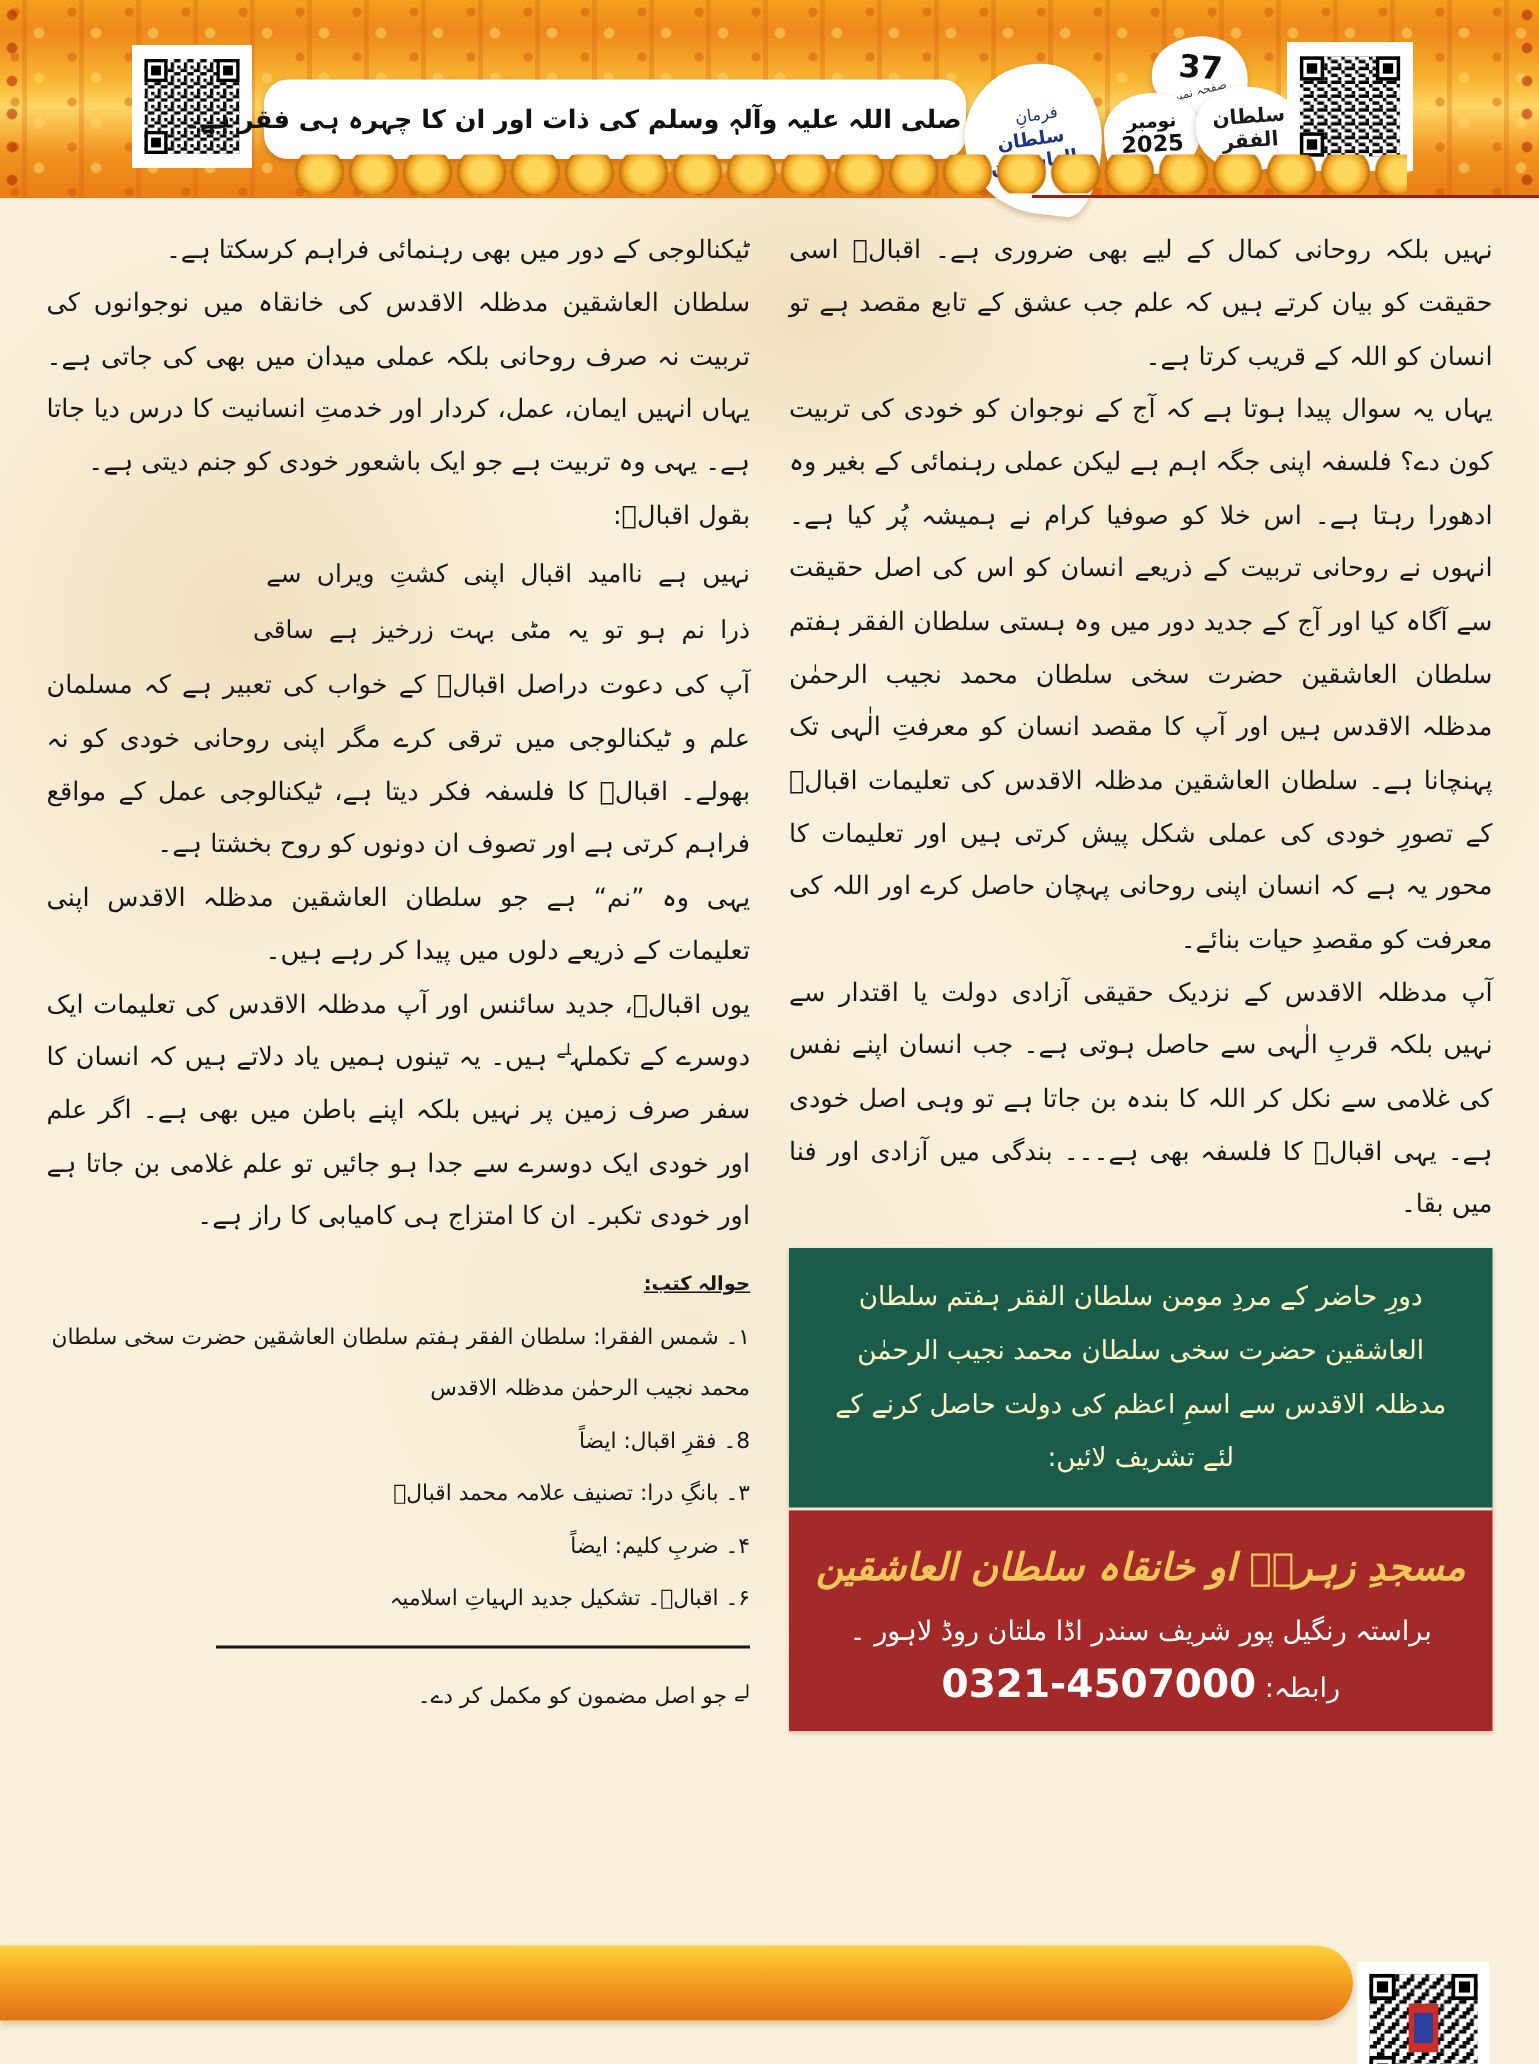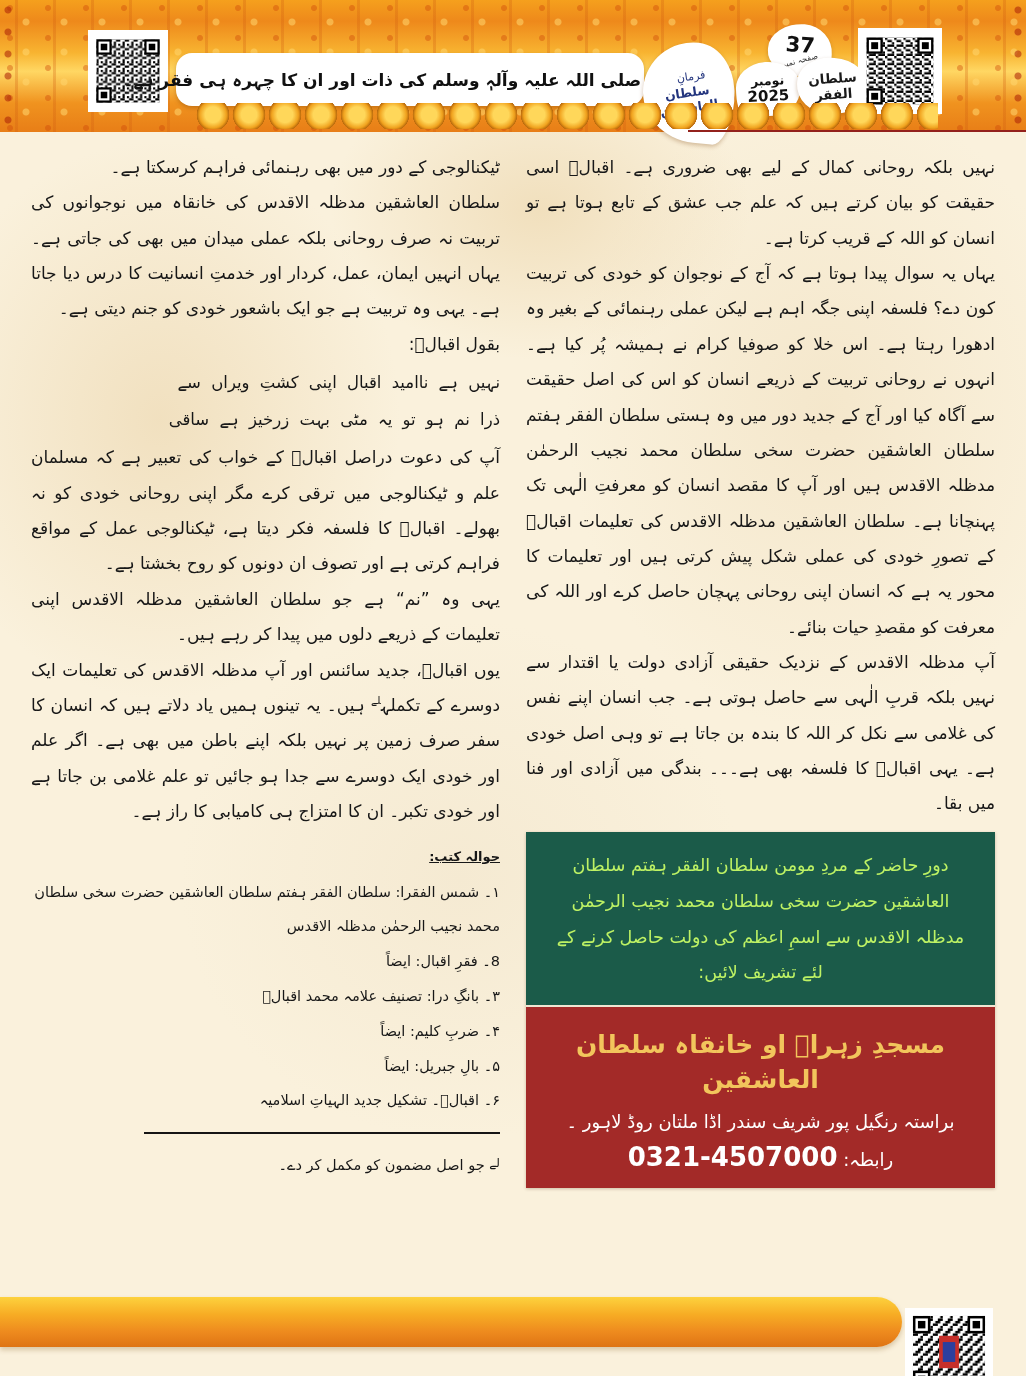"نہیں بلکہ روحانی کمال کے" p.body { text: ہوتا -> مقصد }
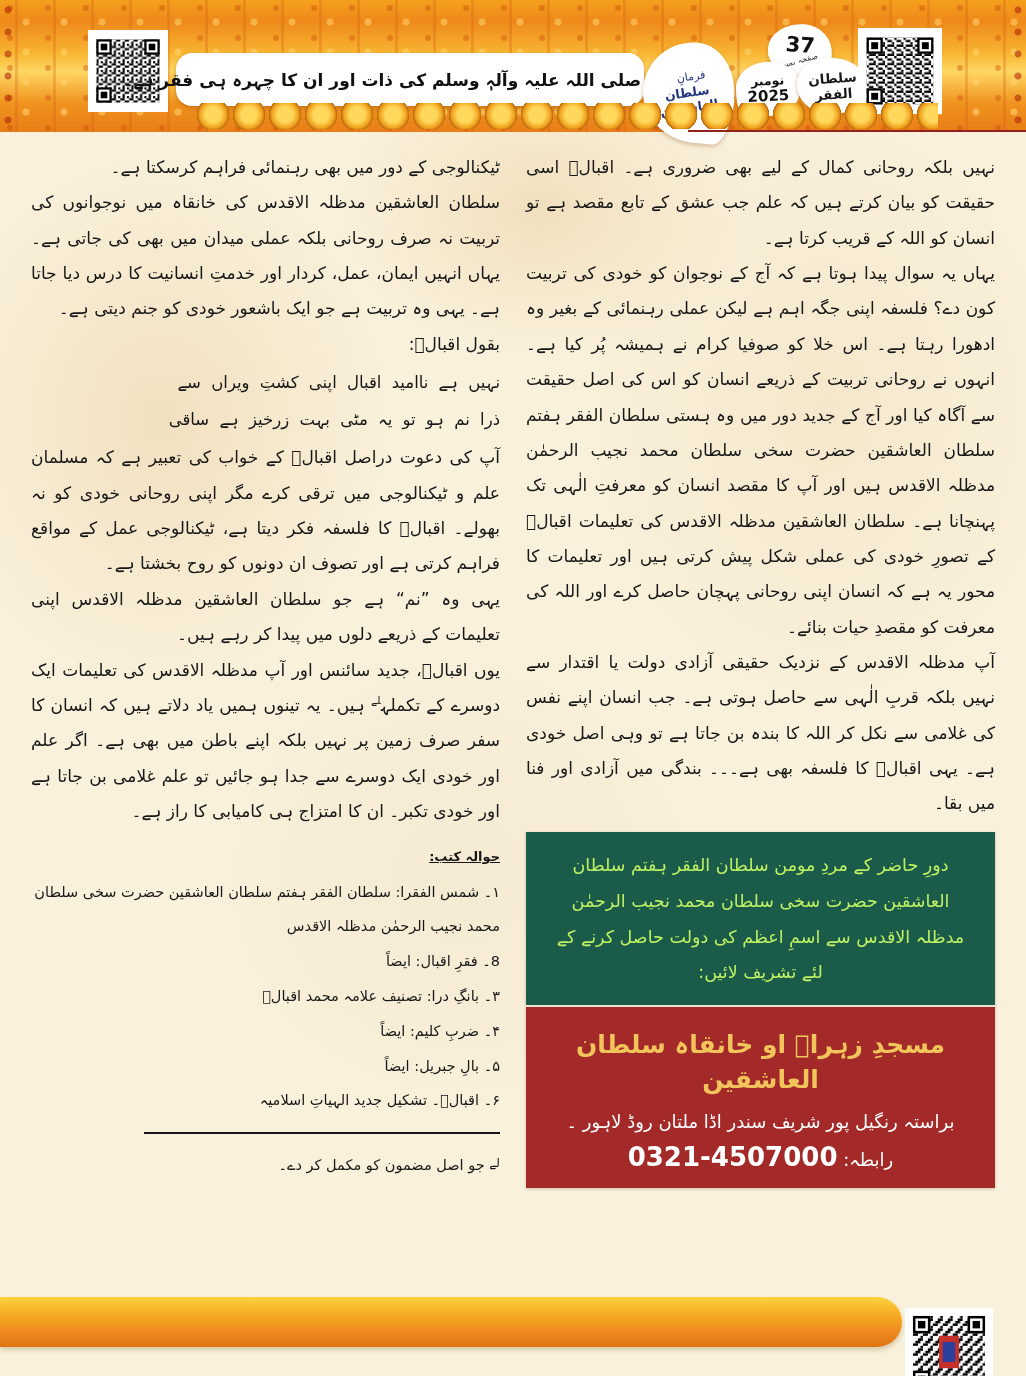"دورِ حاضر کے مردِ مومن" .ad-green { color: #bef264 -> #fef9c3 }
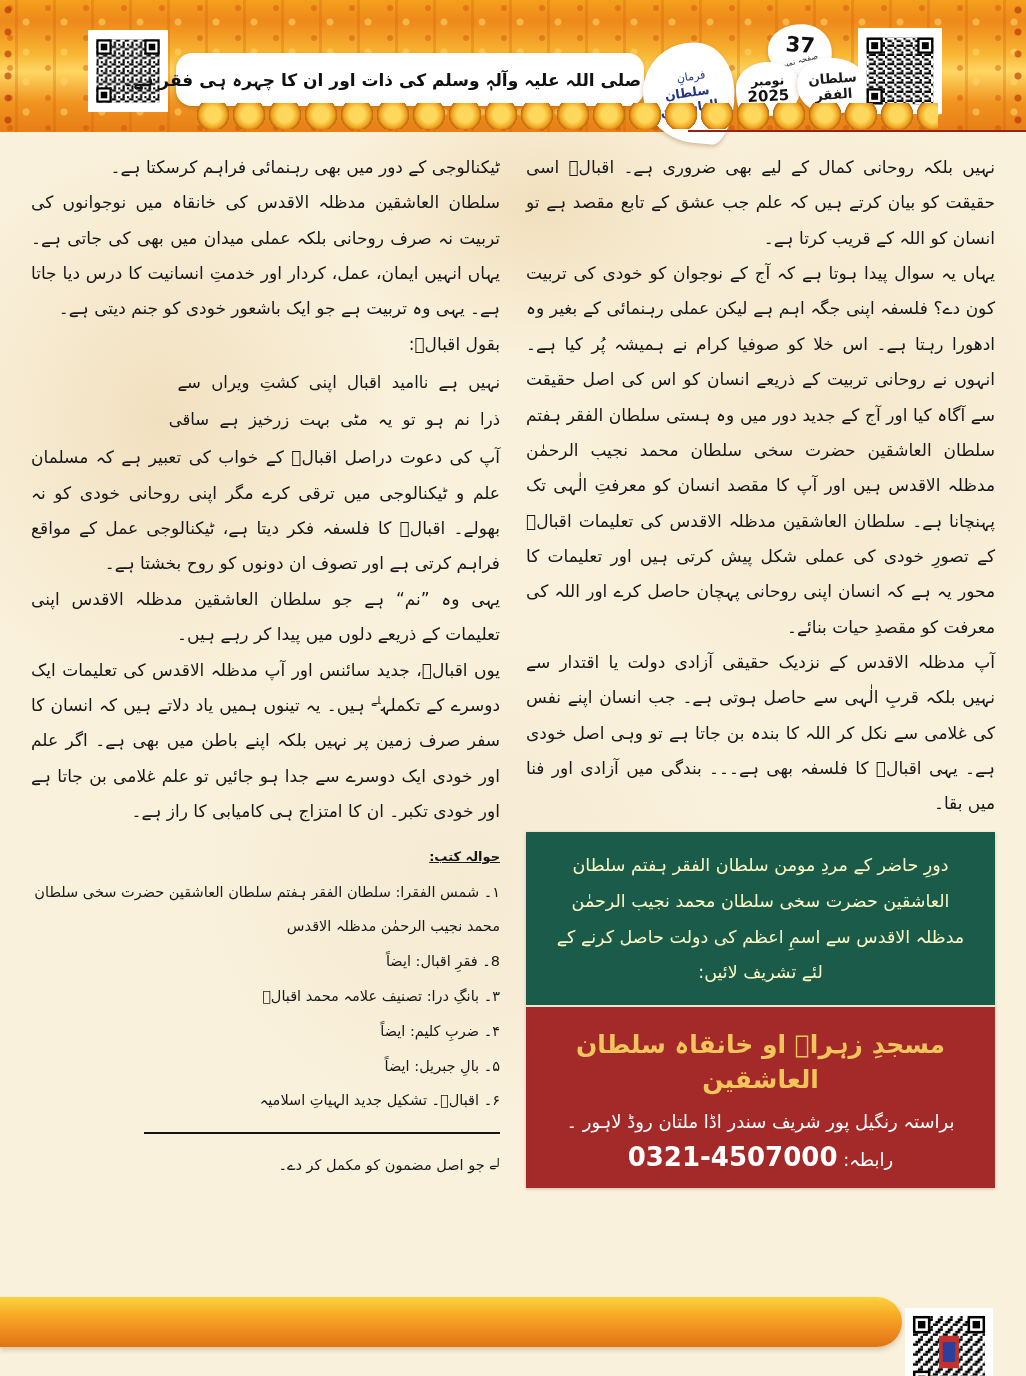"مسجدِ زہراؓ او خانقاہ سلطان" .ad-title { font-style: none -> italic }
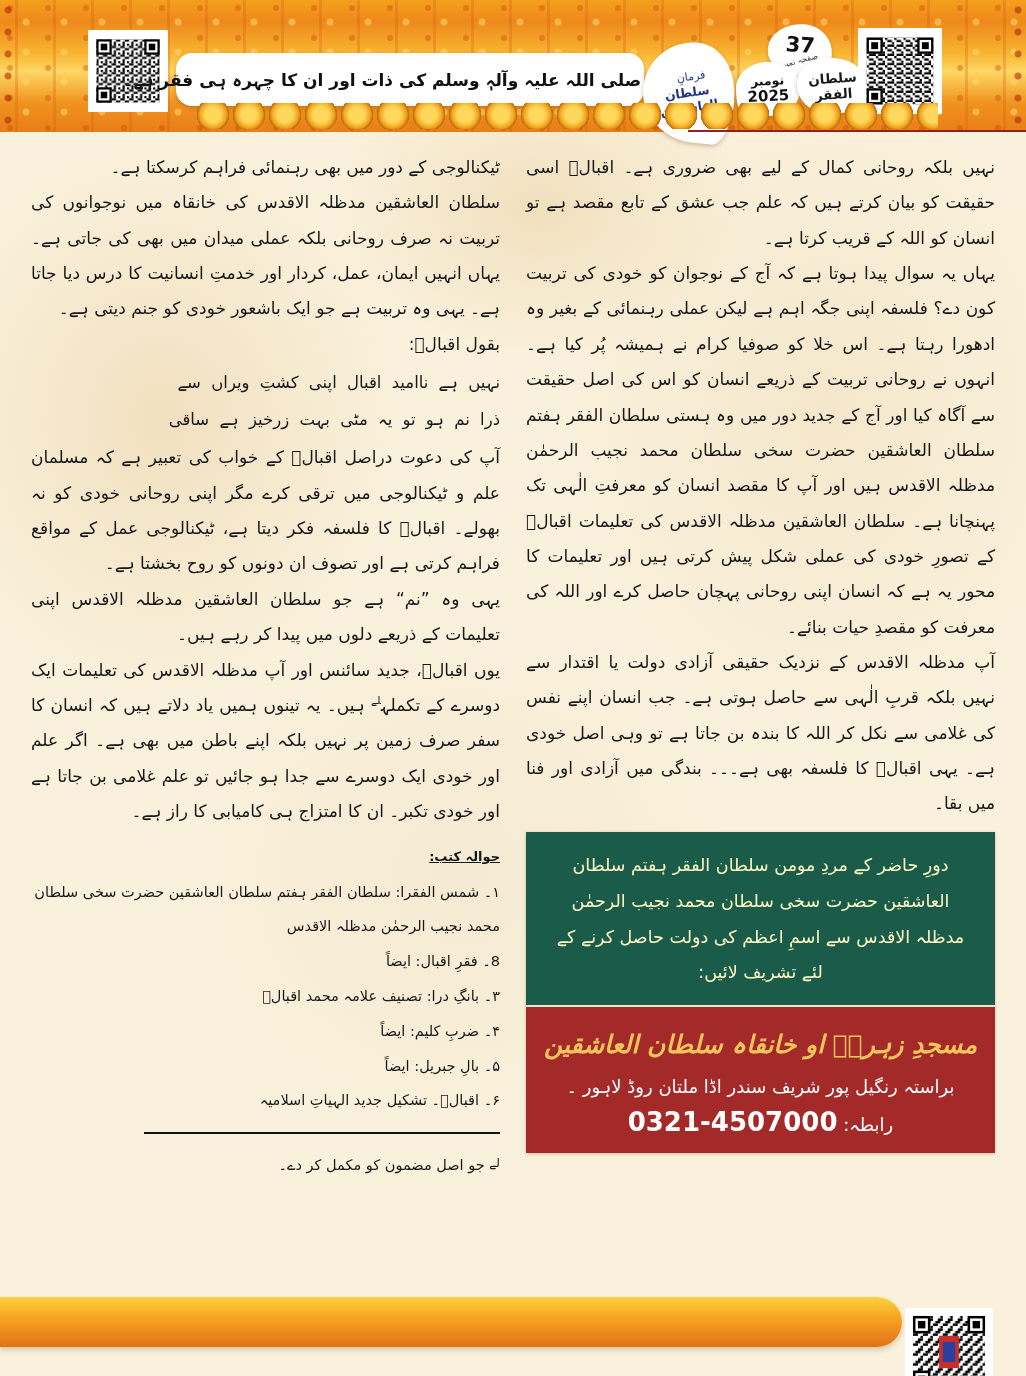"۵۔ بالِ جبریل: ایضاً" p { html: <p>۵۔ بالِ جبریل: ایضاً</p> -> none }
